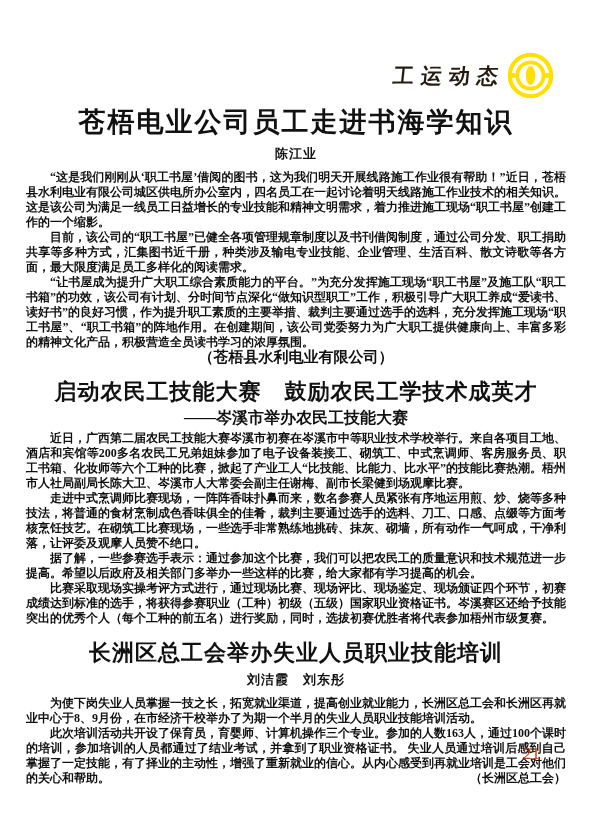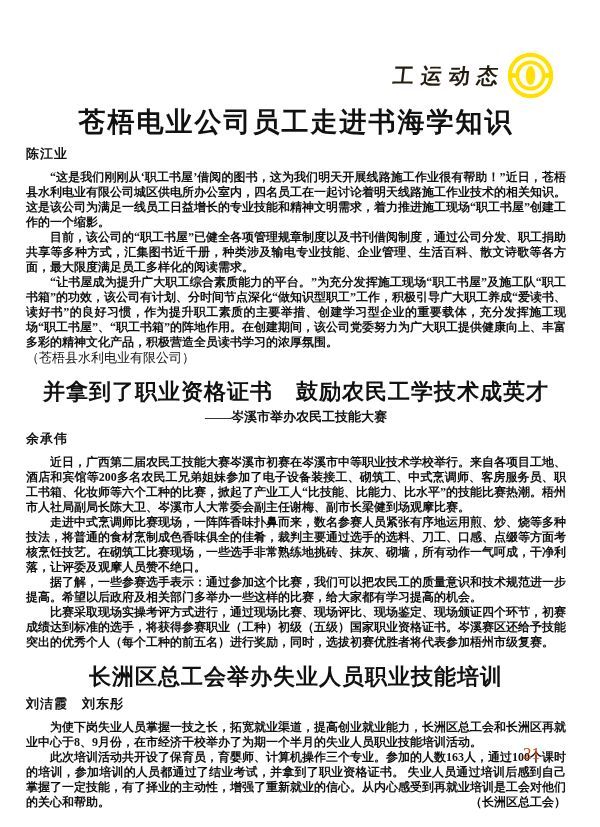"陈江业" .author { text-align: left -> center }
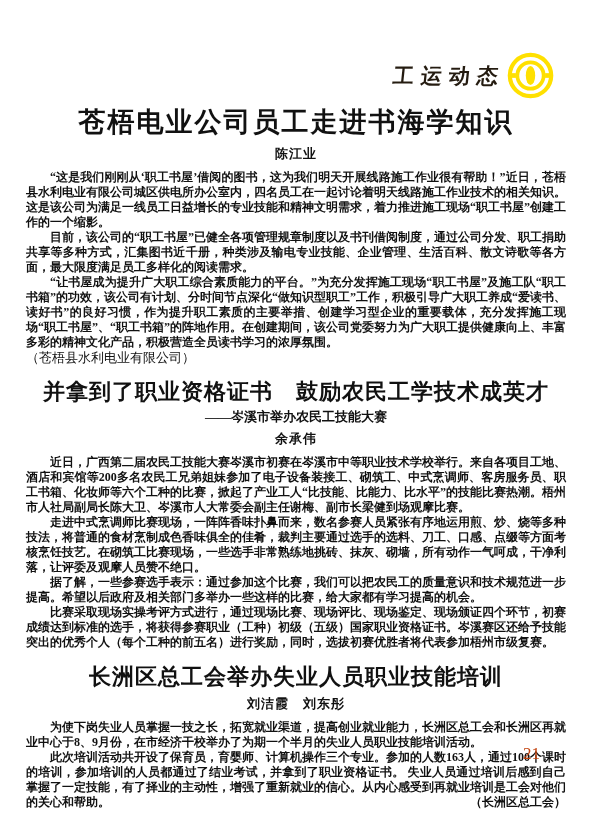"“让书屋成为提升广大职工综合素质能力的平台。”为充分发挥施工现场“职工书屋”及施" p.body-p { text: 创建学习型企业的重要载体 -> 裁判主要通过选手的选料 }
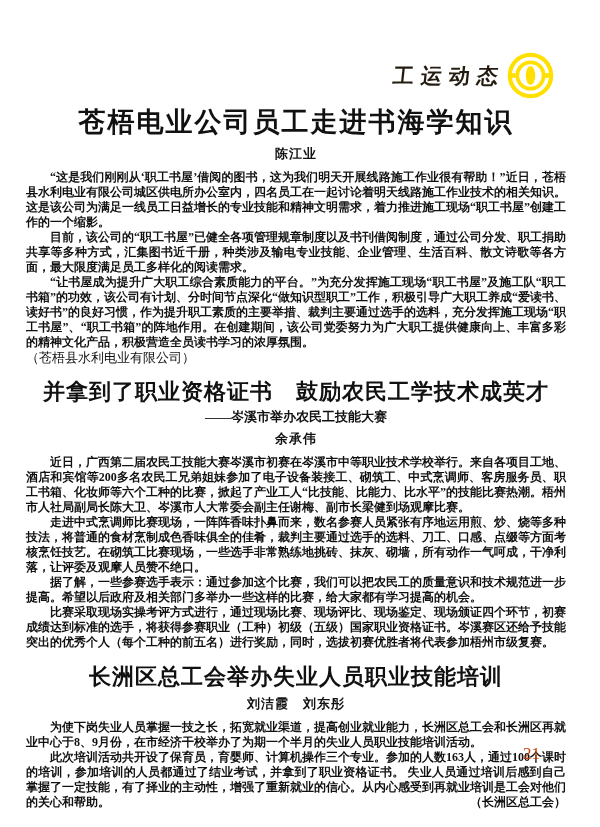"（苍梧县水利电业有限公司）" .attribution { font-size: 13px -> 15px; font-weight: normal -> bold; text-align: left -> center }
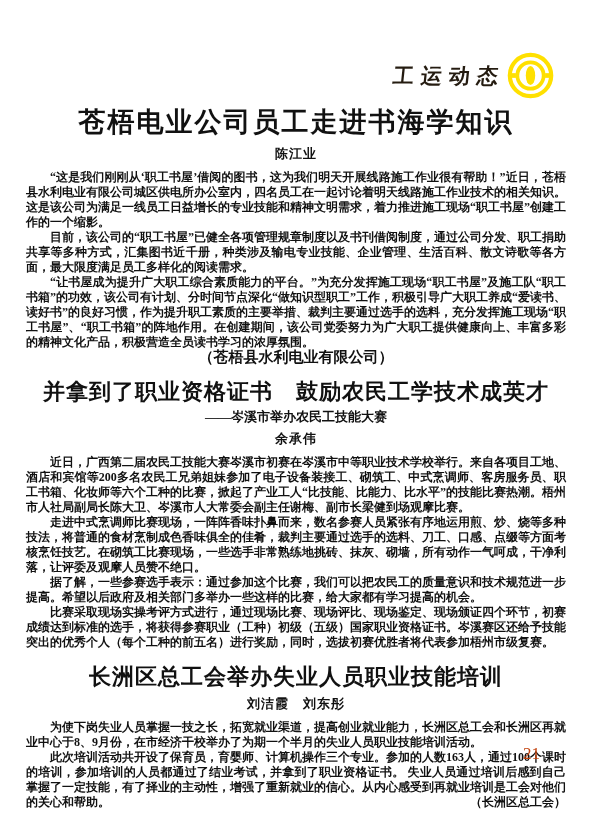"并拿到了职业资格证书 鼓励农民工学技术成英才" h2.title-lg { text: 并拿到了职业资格证书 -> 启动农民工技能大赛 }
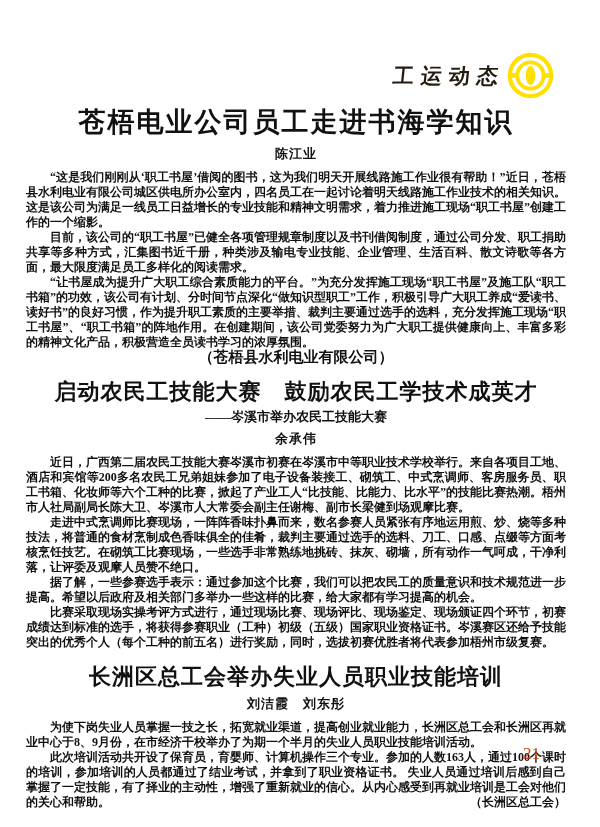"——岑溪市举办农民工技能大赛" .subtitle { font-size: 13px -> 16px }
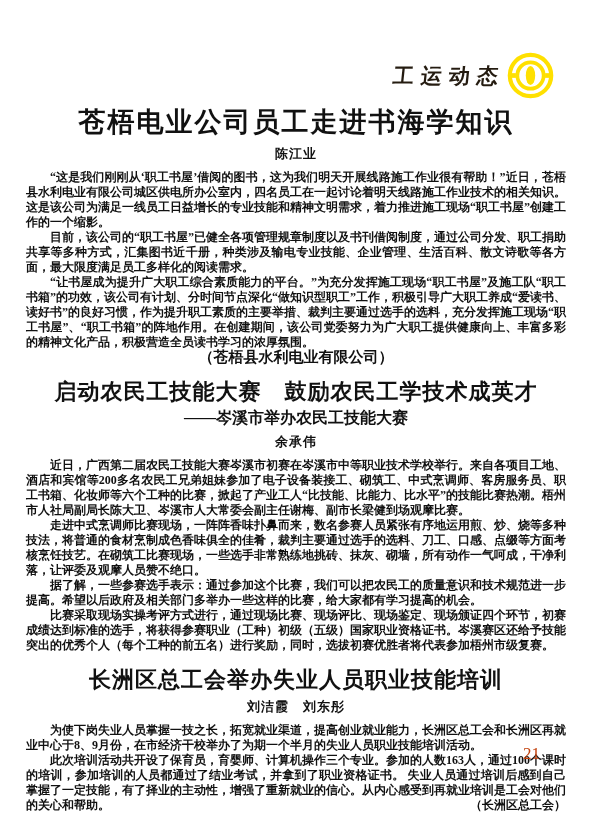"余承伟" div.author { html: <div>余承伟</div> -> none }
